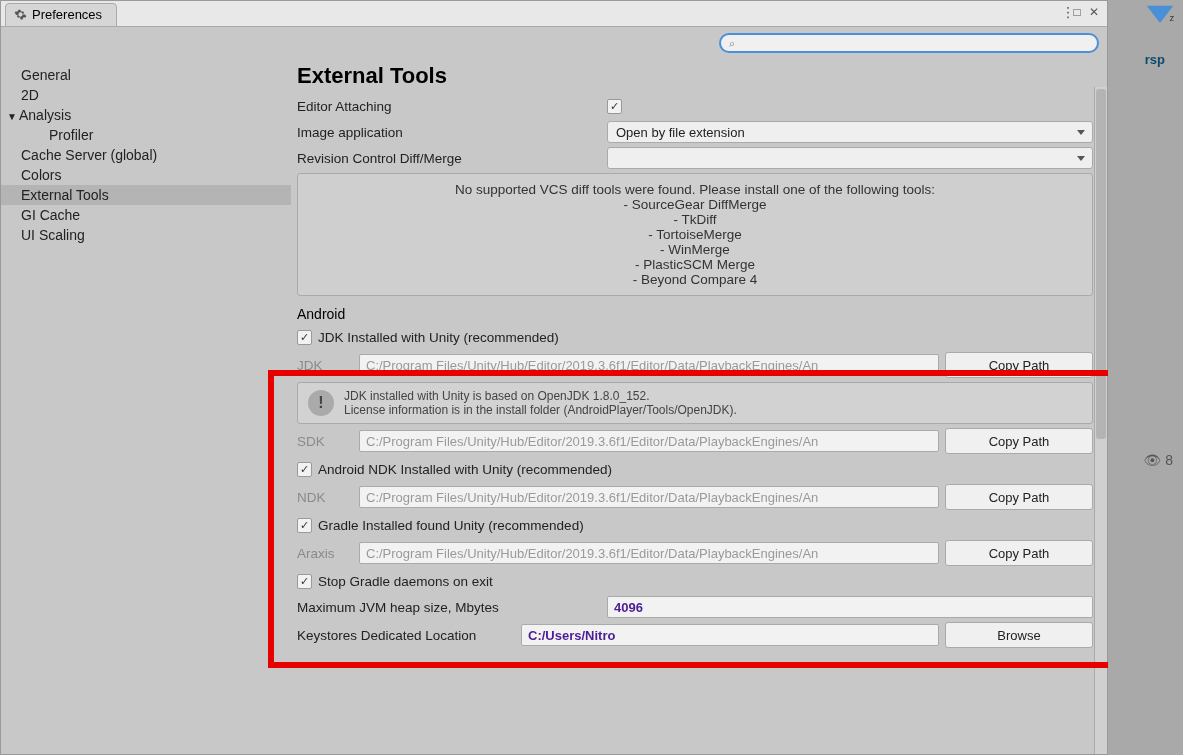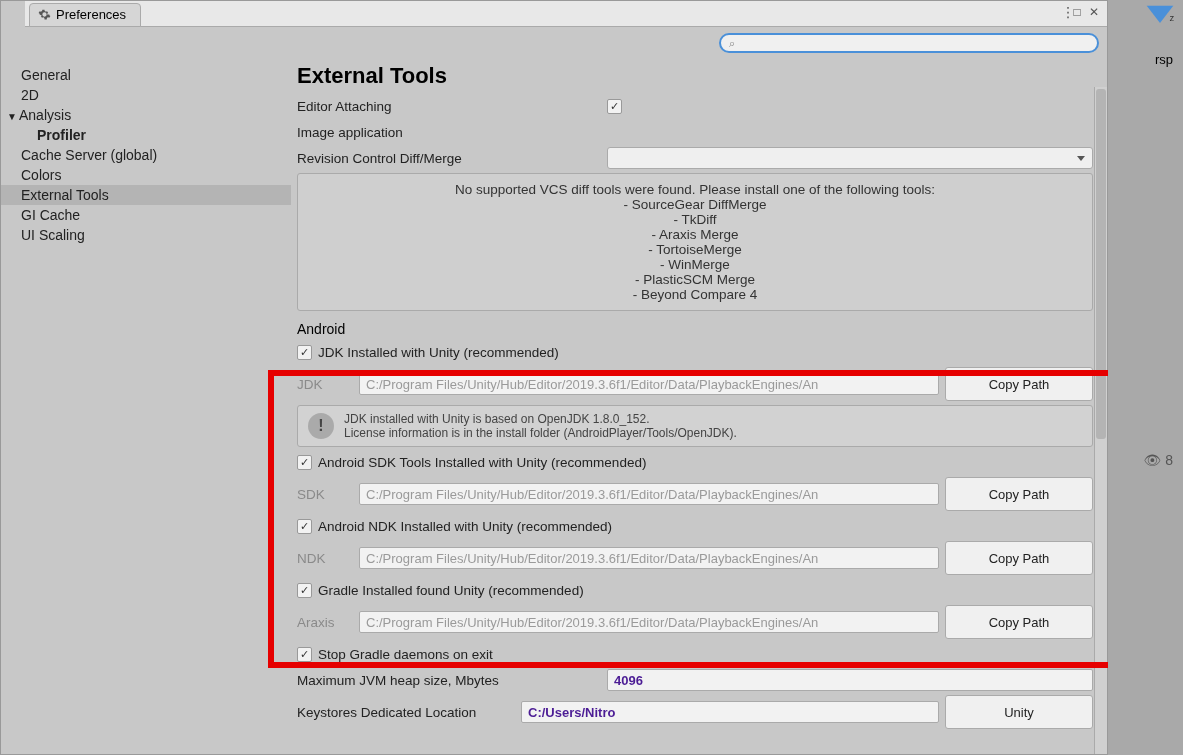"Preferences" .titlebar { margin-left: 24px -> none }
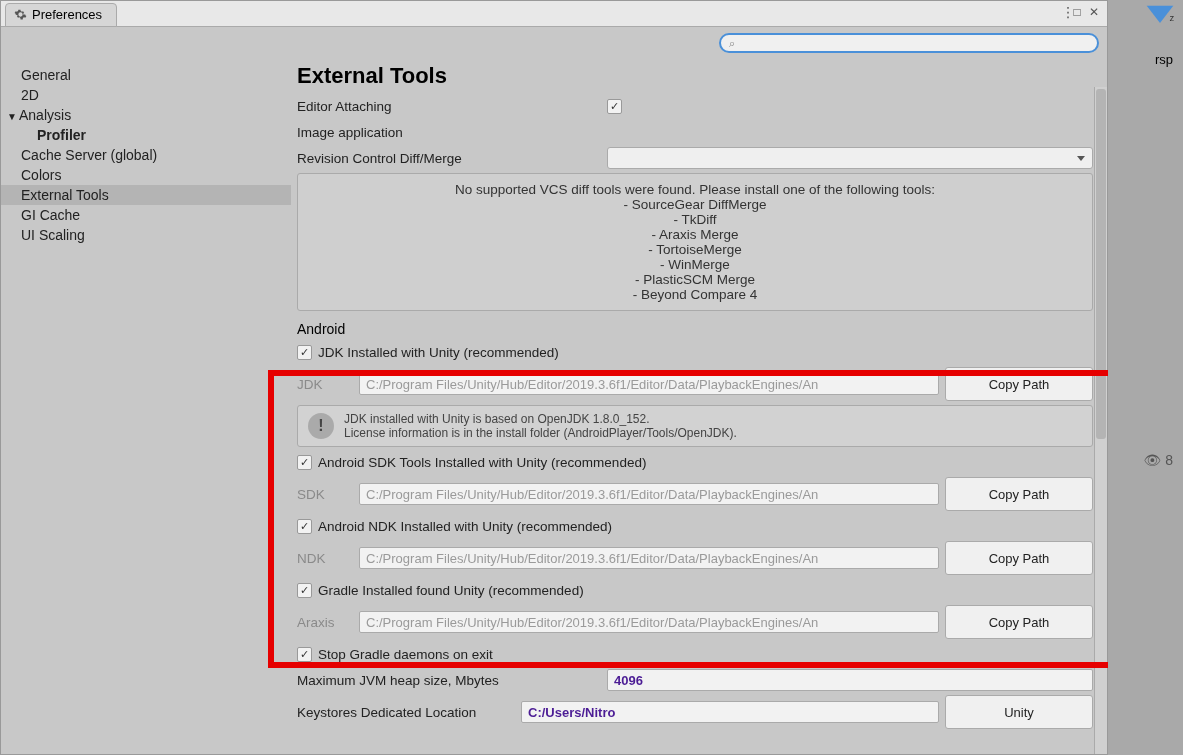"rsp" .outside .txt { color: #000000 -> #0c4a6e; font-weight: none -> bold; right: 10px -> 18px }
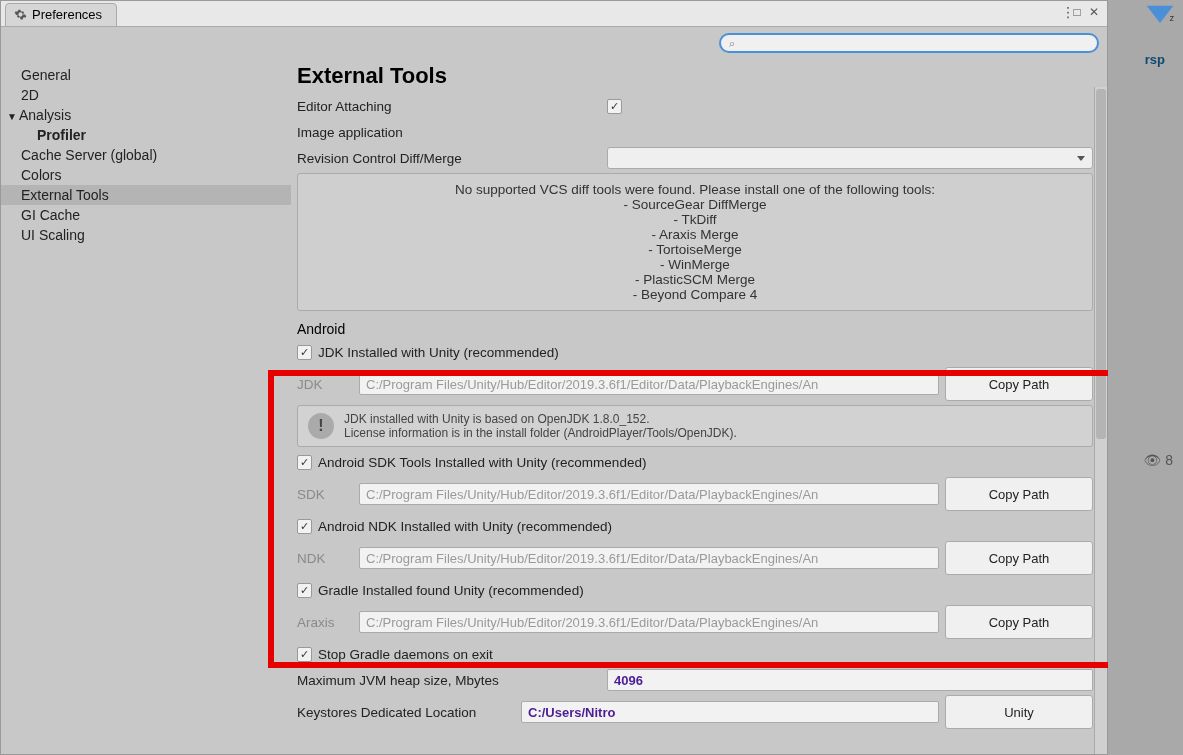"Profiler" .sidebar .item.child { font-weight: bold -> none; padding-left: 36px -> 48px }
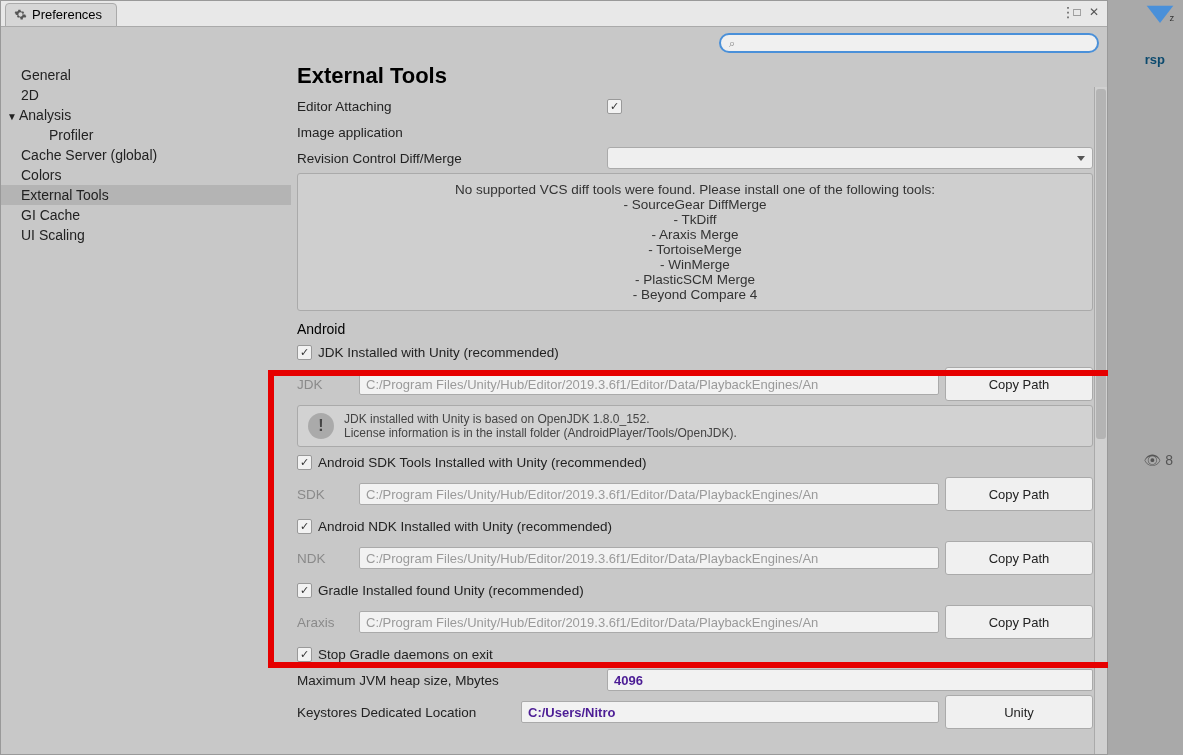"Open by file extension" div.select { html: none -> <div> <span>Open by file extension</span> </div> }
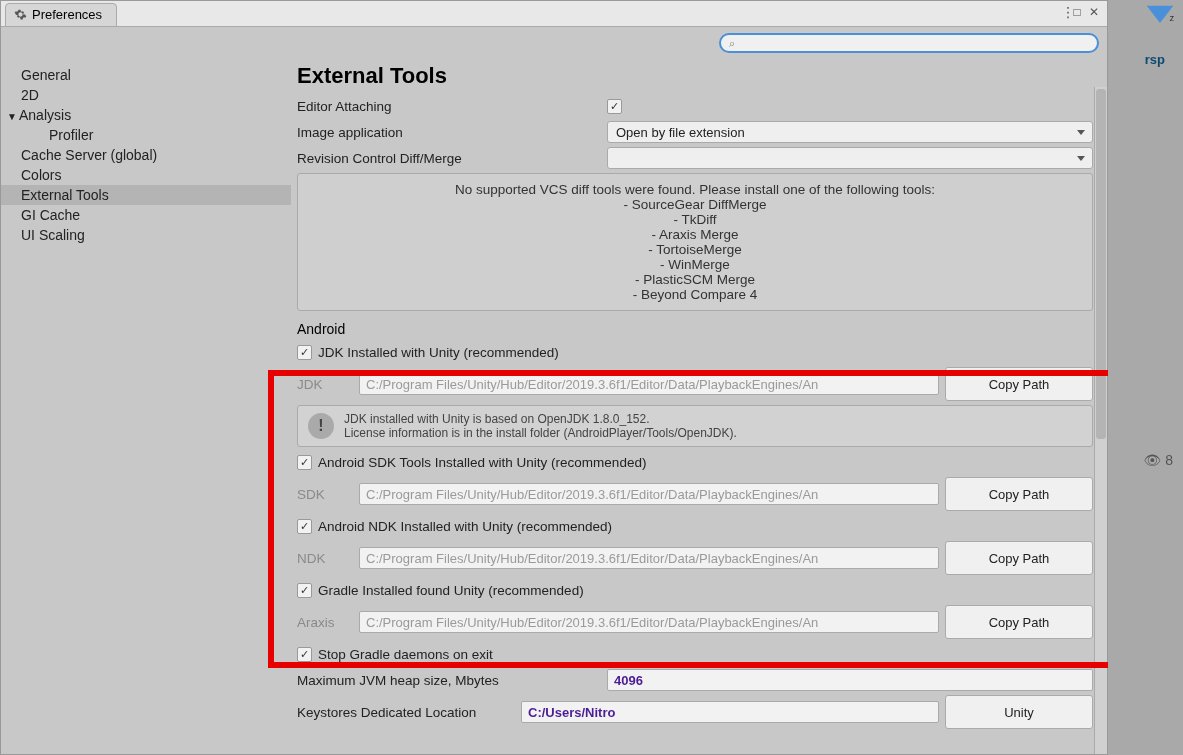"- Araxis Merge" div.line { html: <div>- <span>Araxis Merge</span></div> -> none }
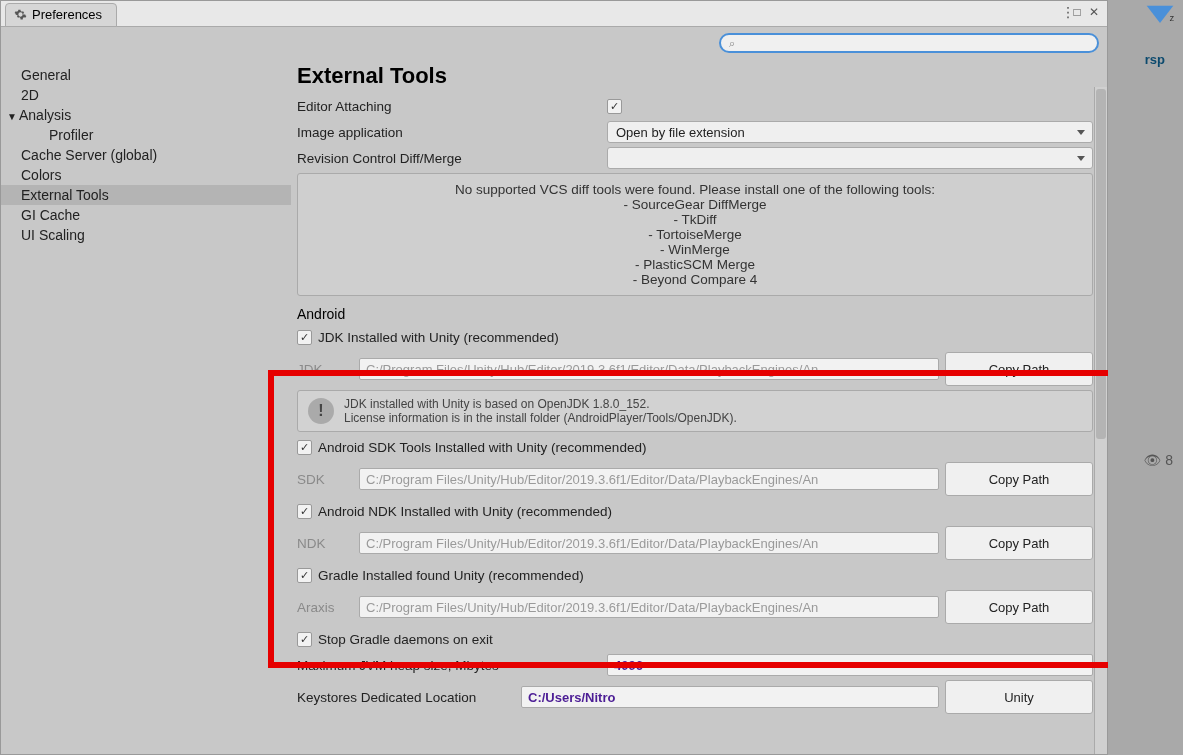"Copy Path" .btn { height: 34px -> 26px }
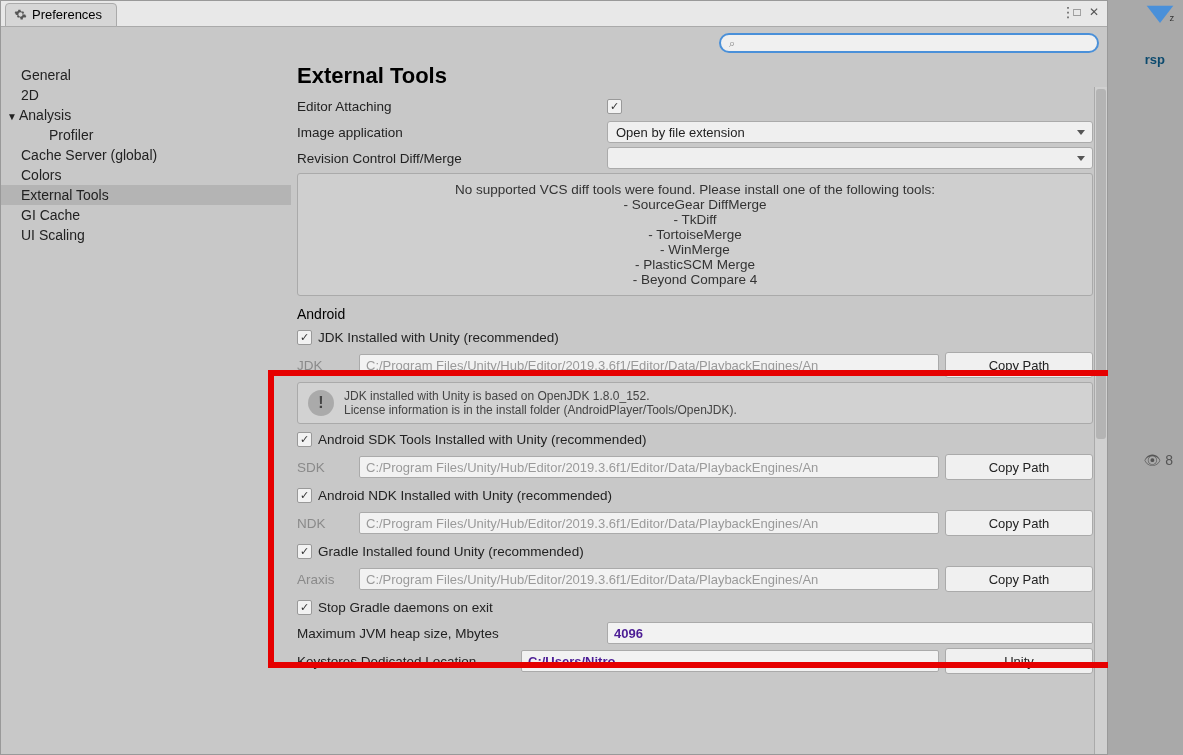"Android SDK Tools Installed with" div.row { html: <div> <span></span> <span>Android SDK Tools Installed with Unity (recommended)</span> </div> -> none }
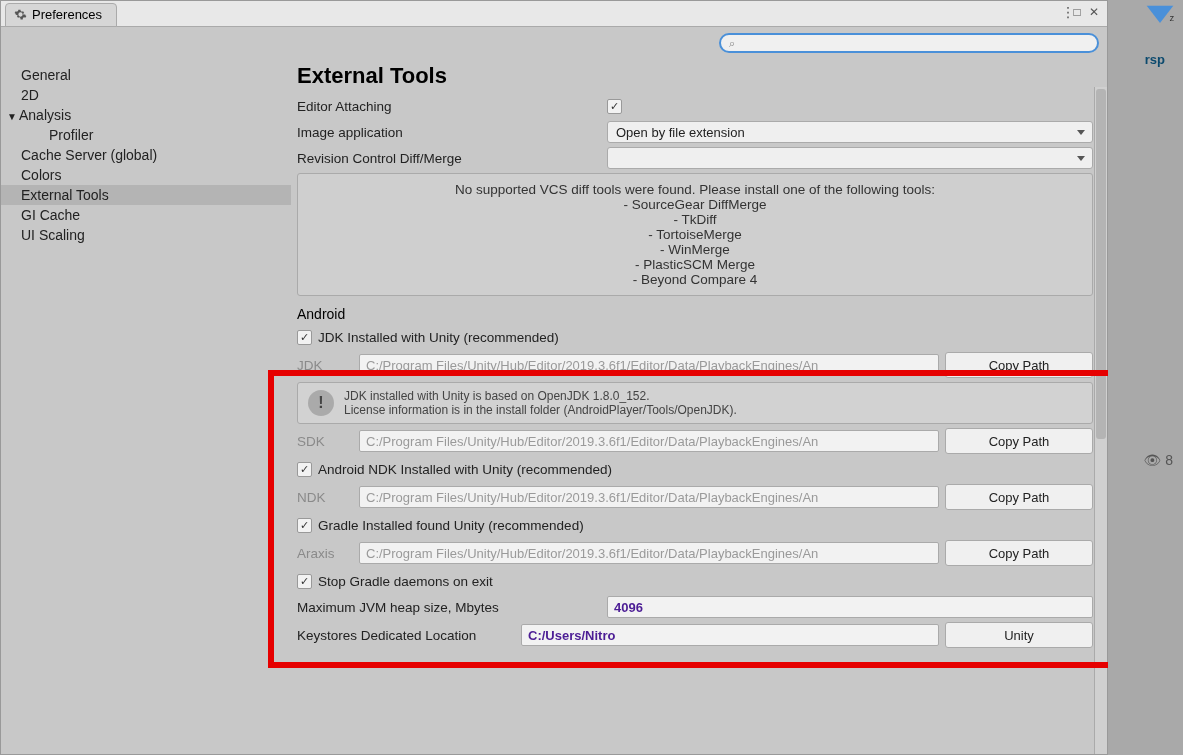"Unity" span { text: Unity -> Browse }
